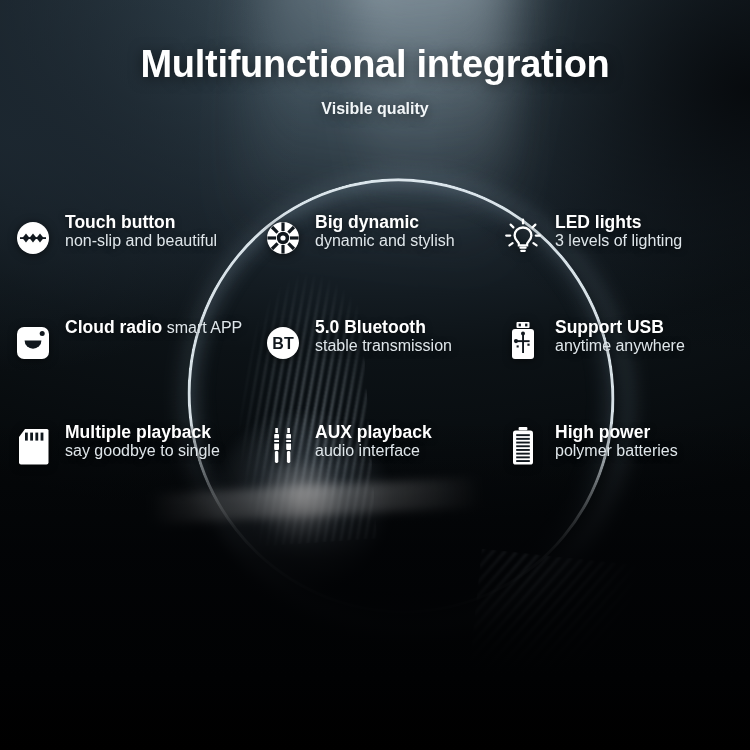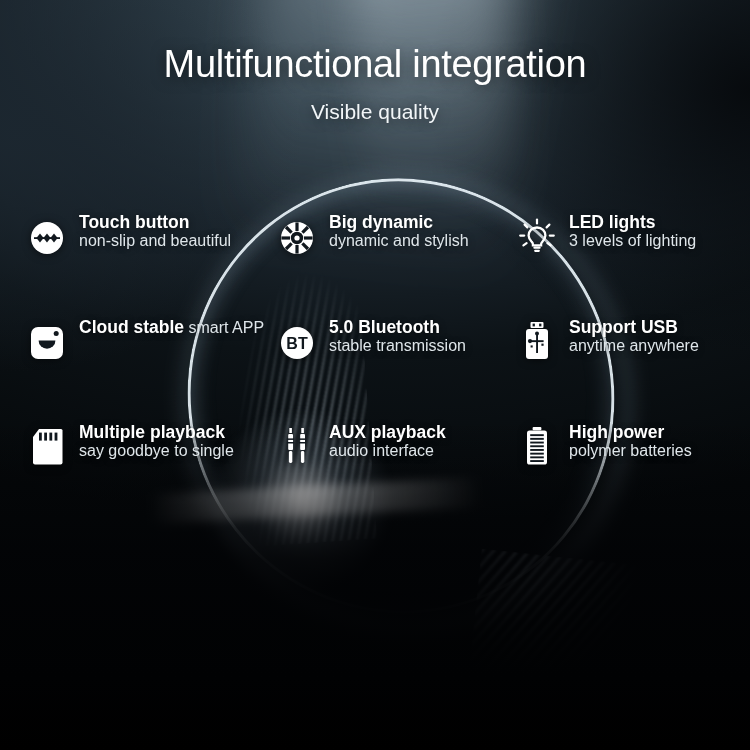"Multifunctional integration" .title { font-weight: 400 -> 700 }
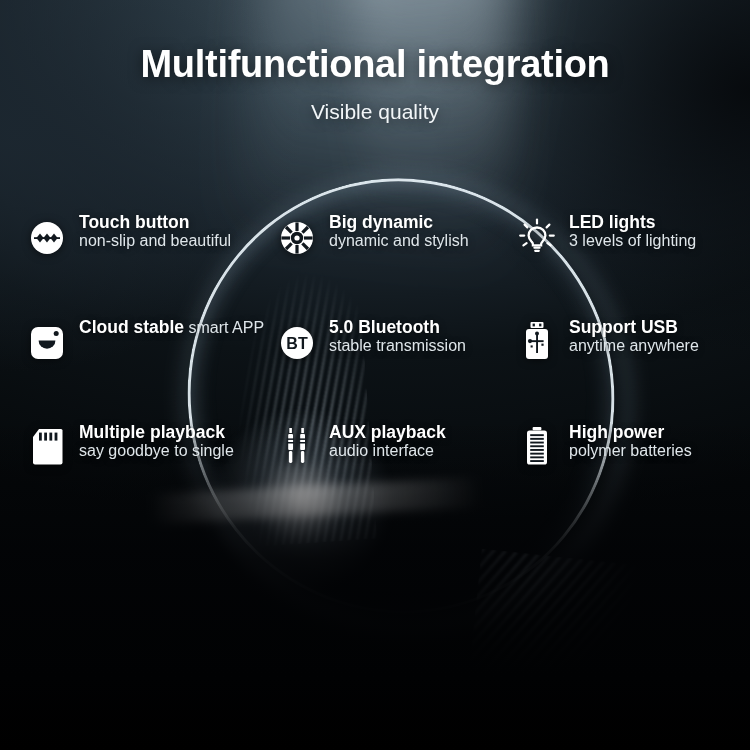"Visible quality" .subtitle { font-size: 21px -> 16px; font-weight: 400 -> 700 }
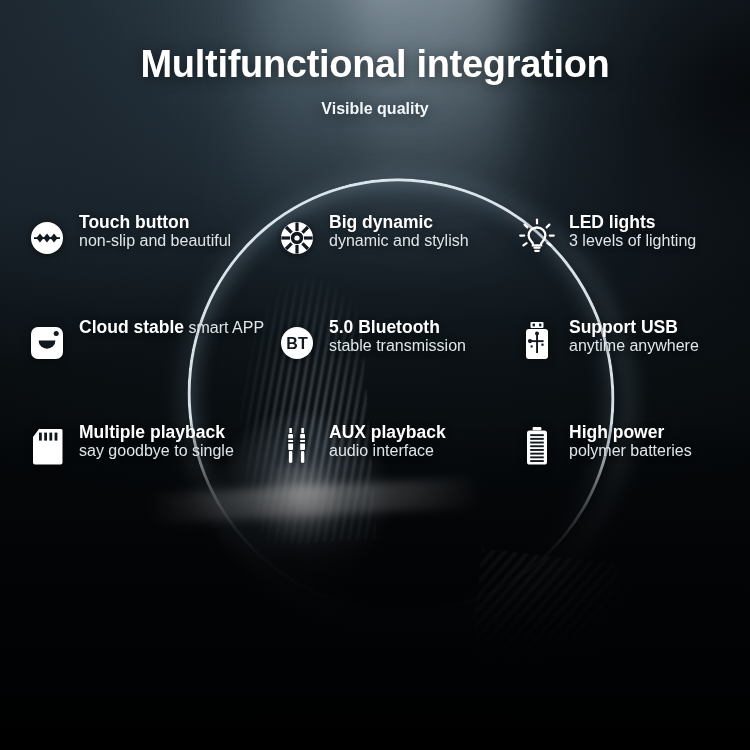"Touch button non-slip and beautiful" .grid { padding-left: 26px -> 12px }
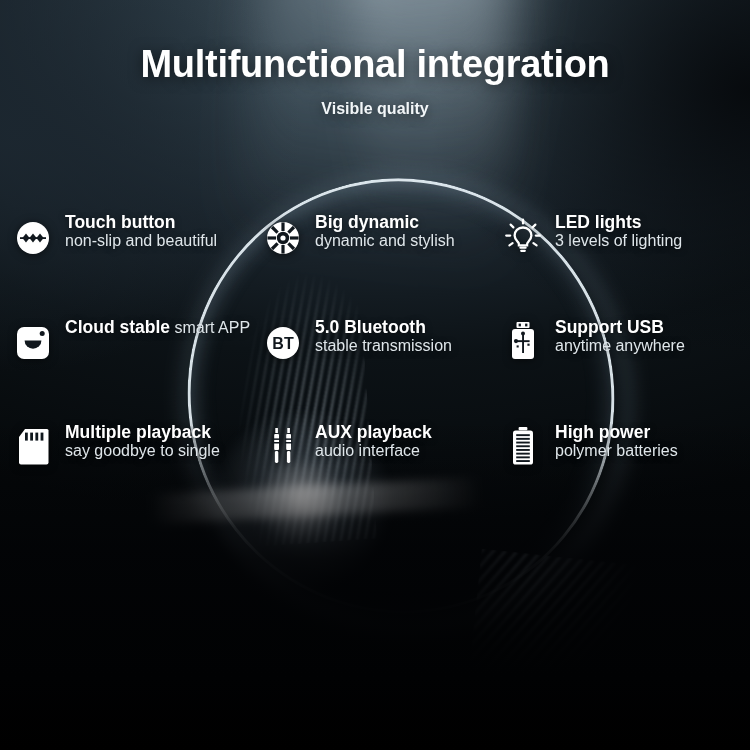"Cloud stable" span.f-title { text: stable -> radio }
